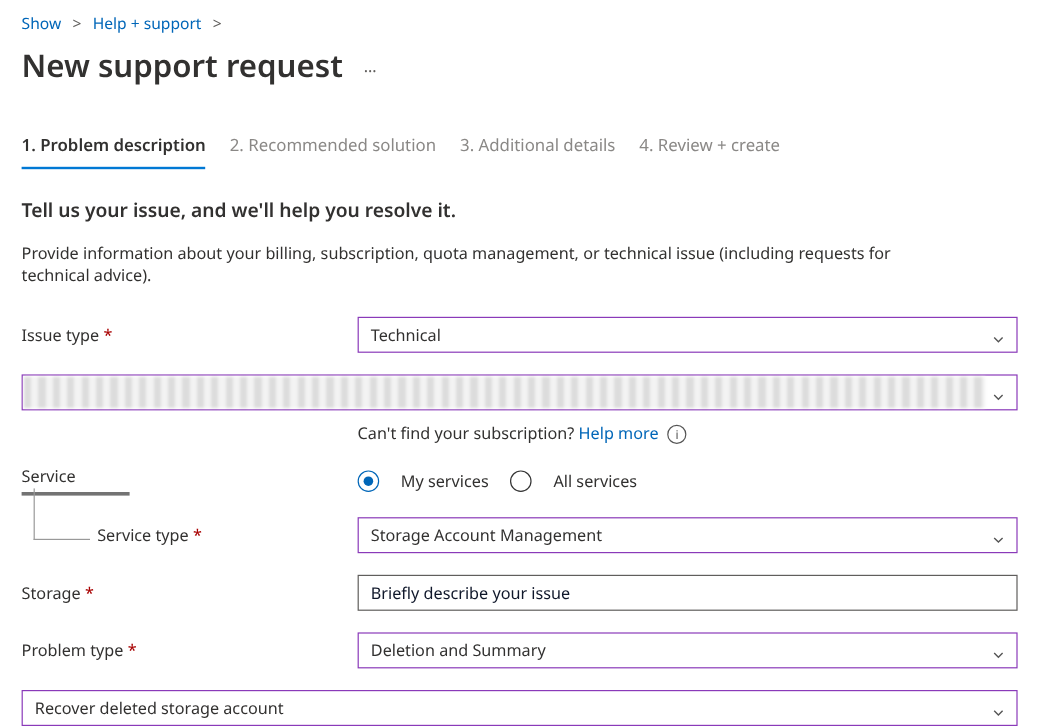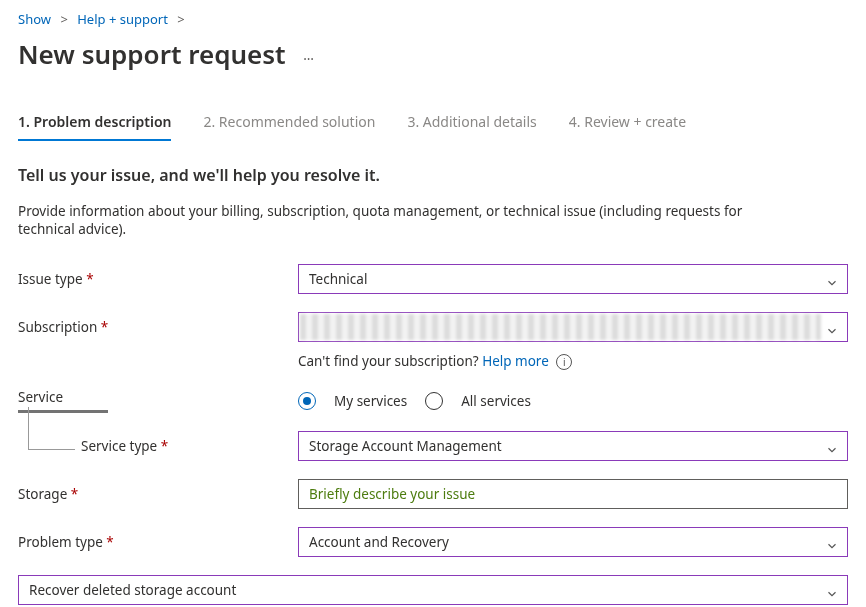"1. Problem description" .tabs { gap: 32px -> 20px }
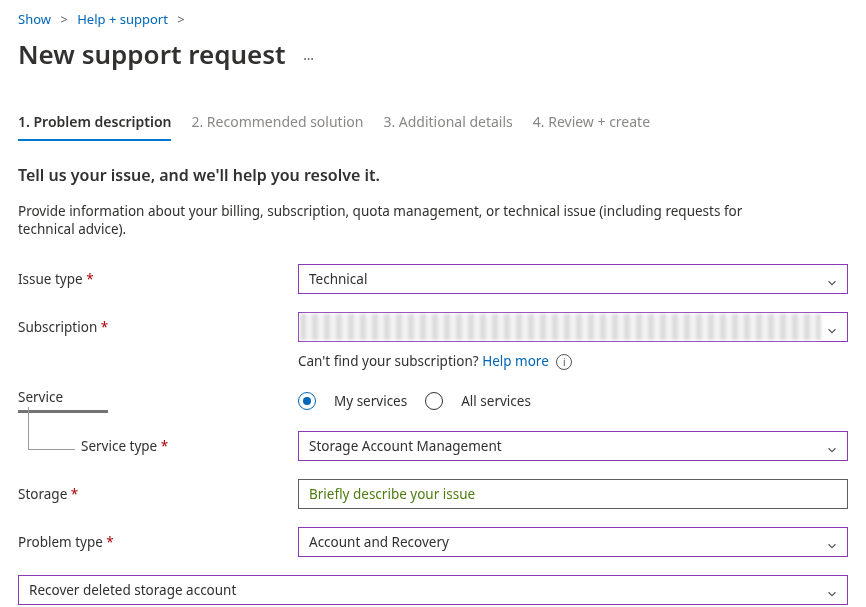"Subscription" div.lbl { html: <div>Subscription</div> -> none }
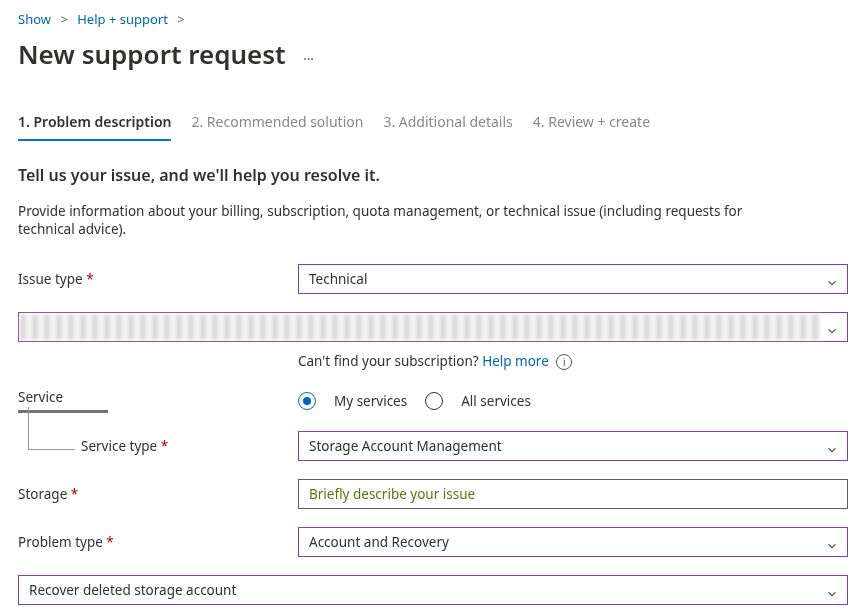"Briefly describe your issue" .input { color: #4d7c0f -> #0f172a }
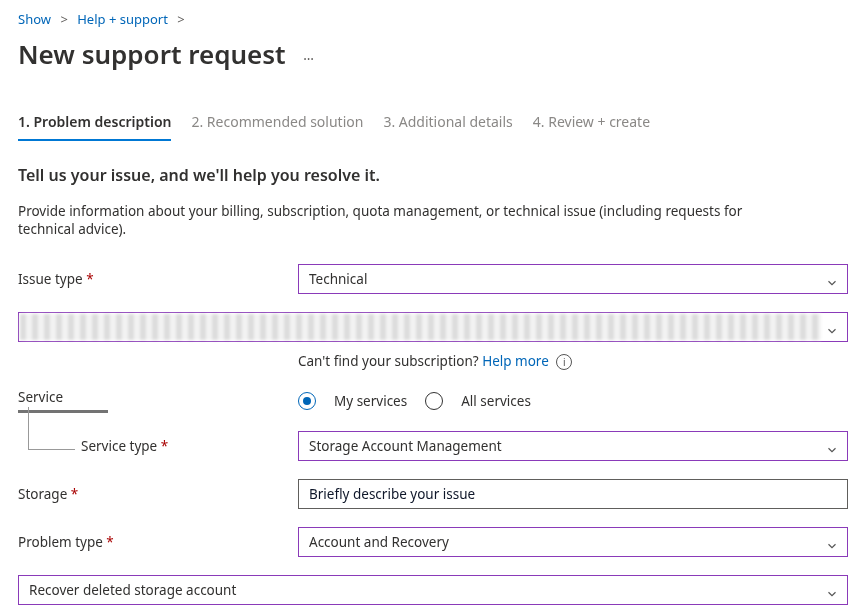"Account and Recovery" span { text: Account and Recovery -> Deletion and Summary }
